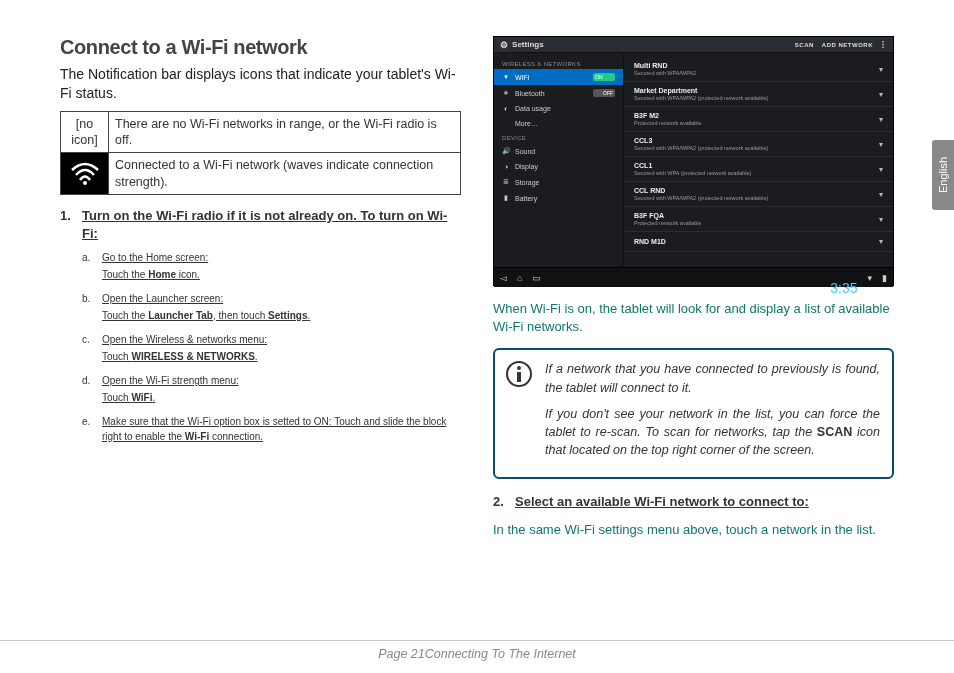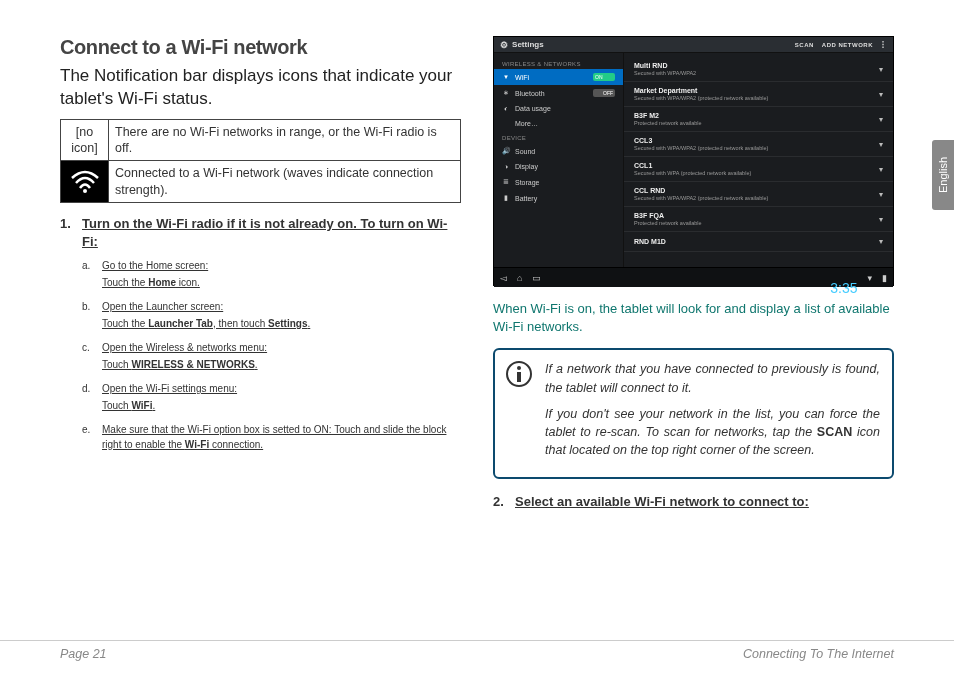"The Notification bar displays icons" .intro { font-size: 17px -> 14px }
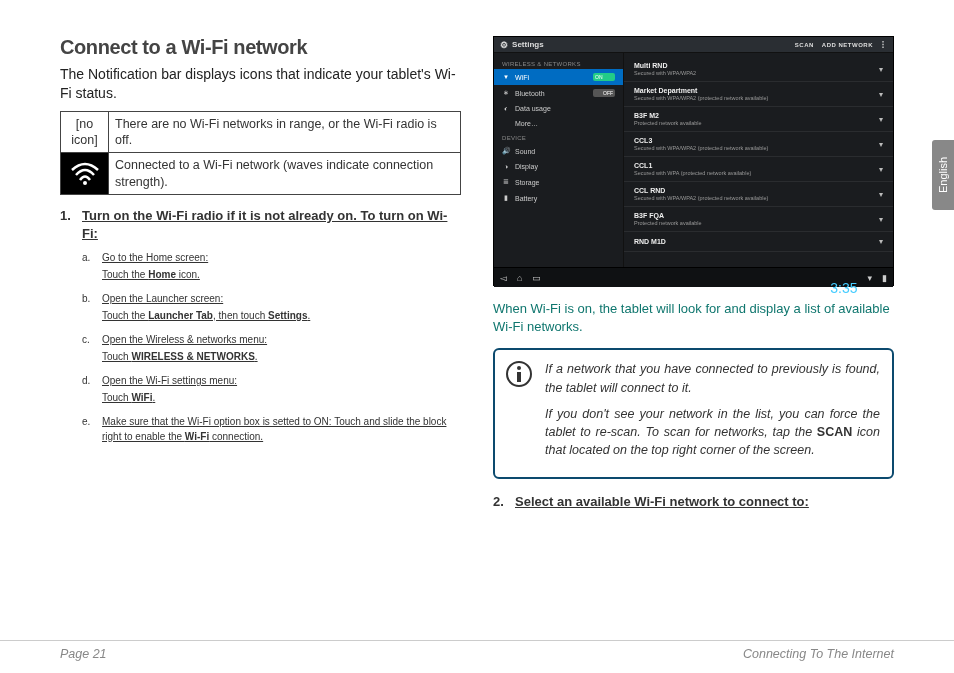"Open the Wi-Fi settings menu:" span { text: settings -> strength }
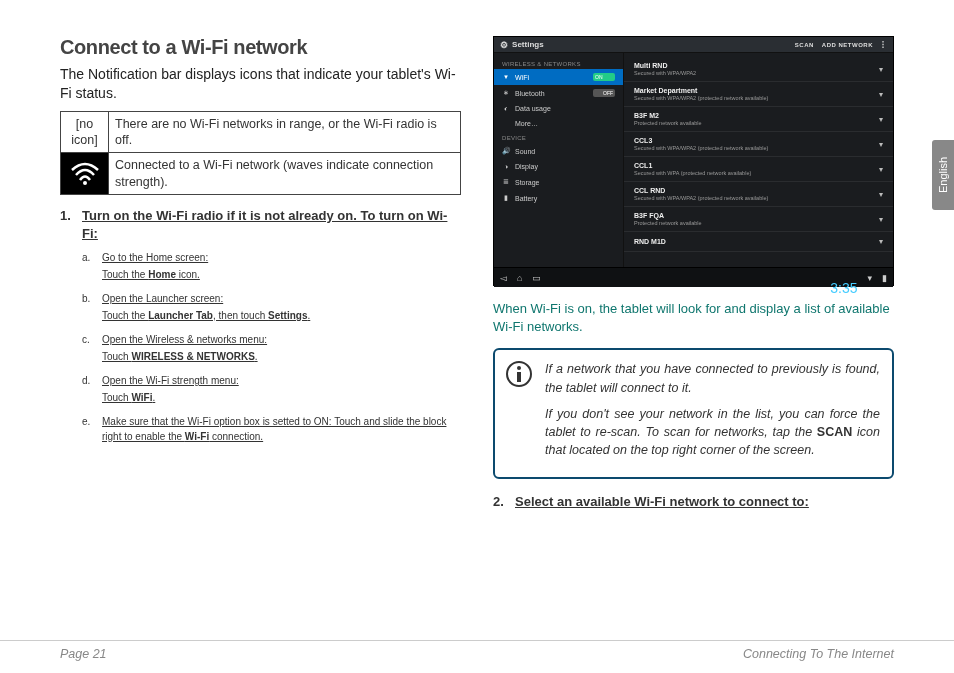"In the same Wi-Fi settings" p.caption { html: none -> <p>In the same Wi-Fi settings menu above, touch a network in the list.</p> }
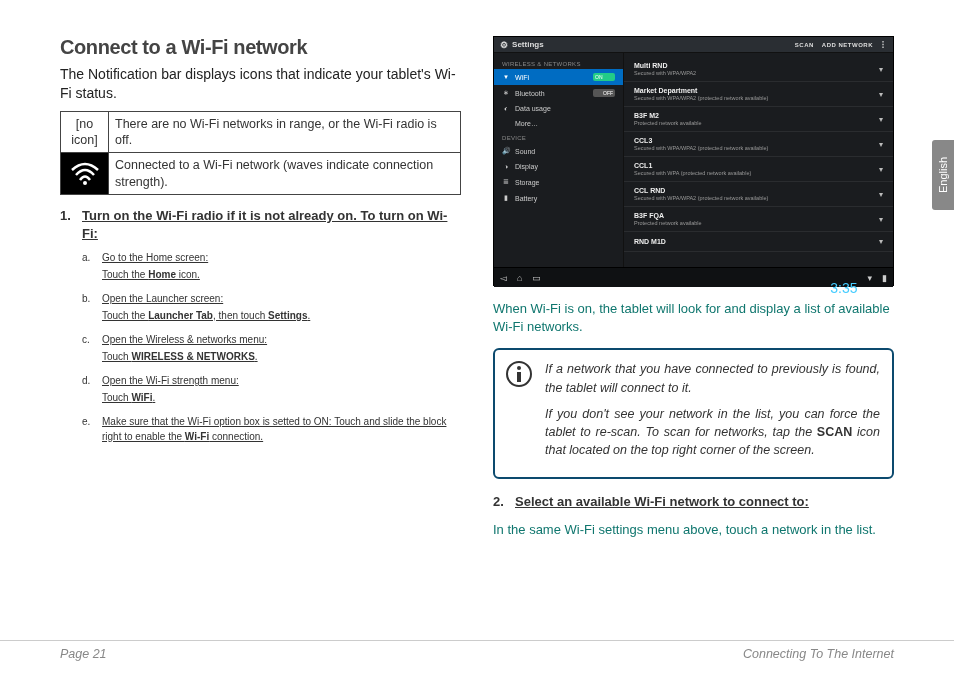"Page 21" .footer { justify-content: space-between -> center }
